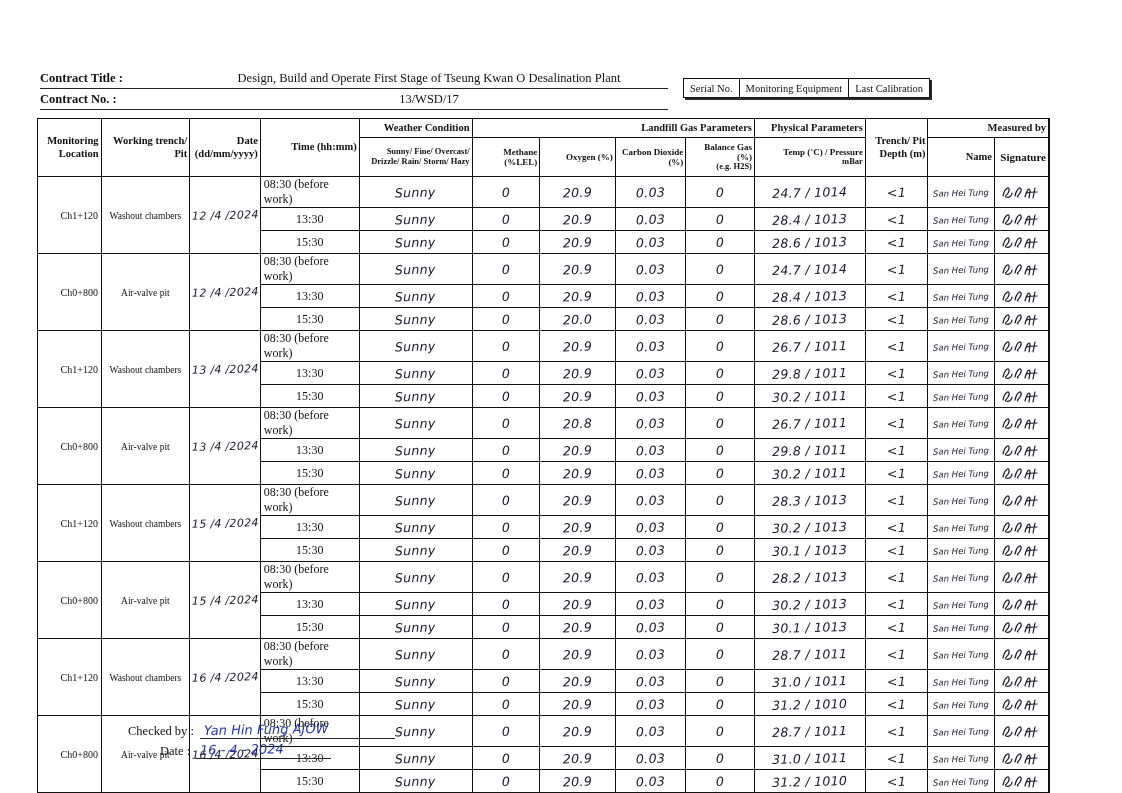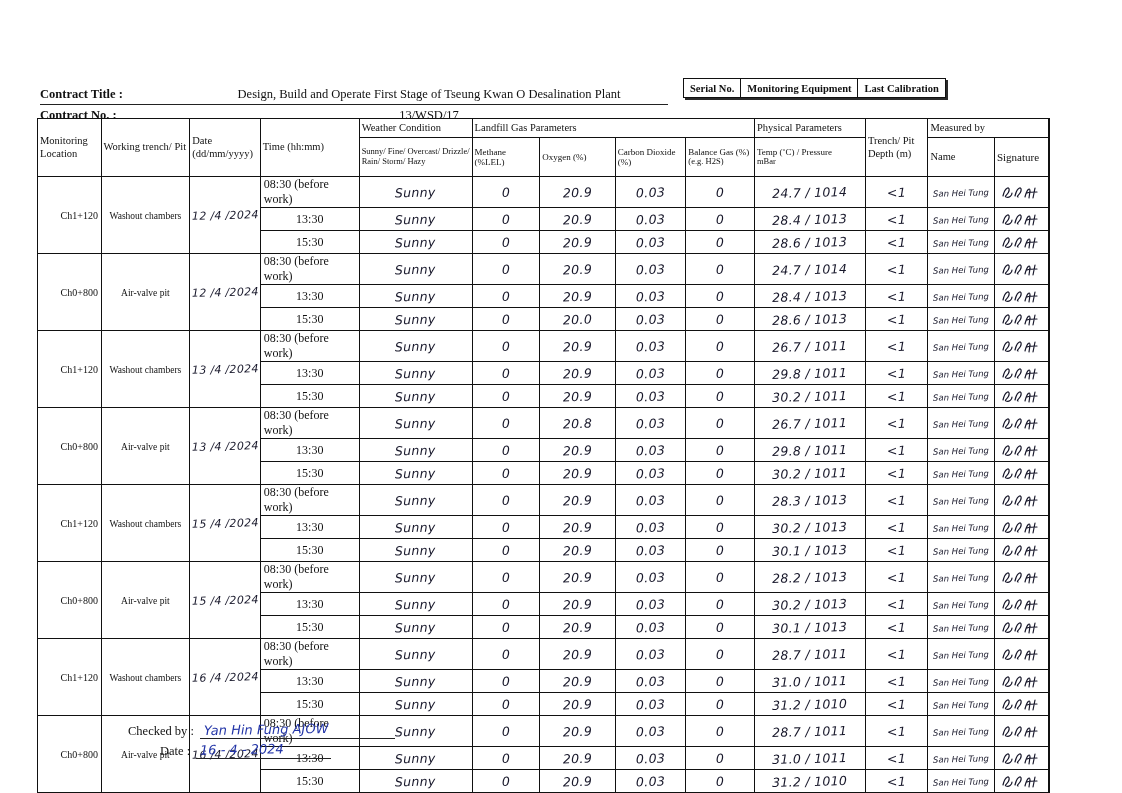"Contract Title :" .contract { top: 84px -> 68px }
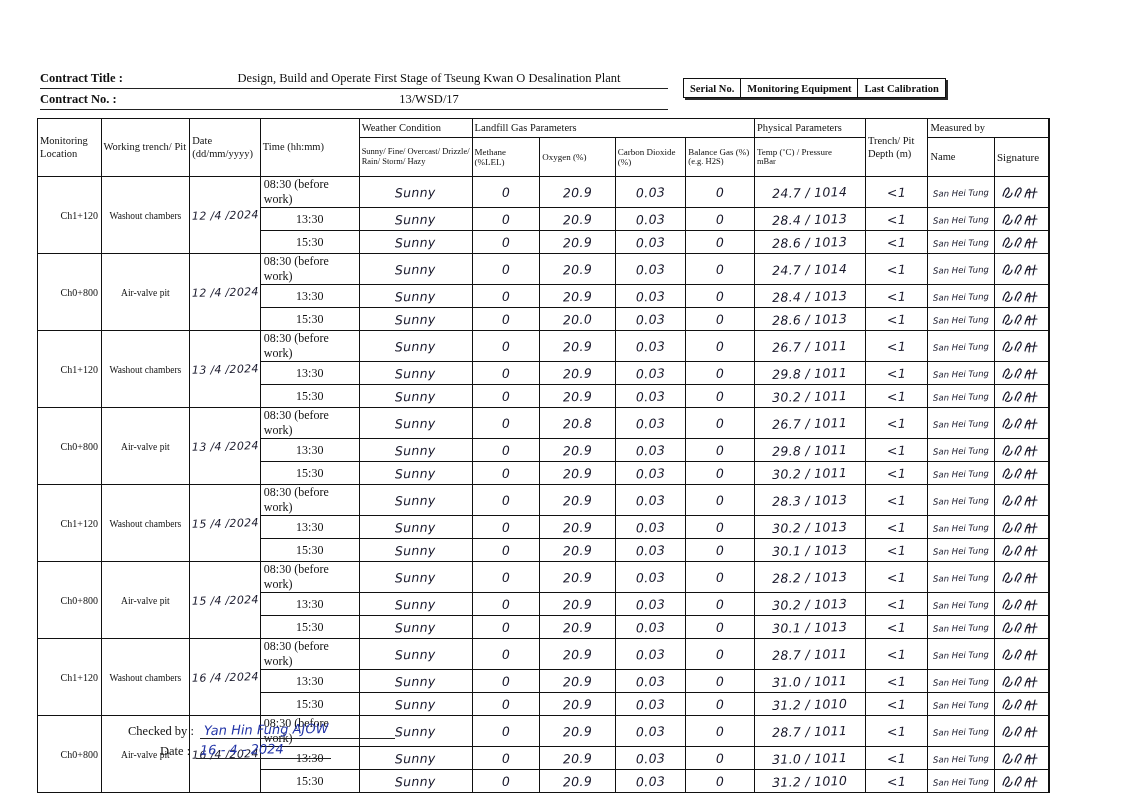"Serial No." .equip th,.equip td { font-weight: bold -> normal }
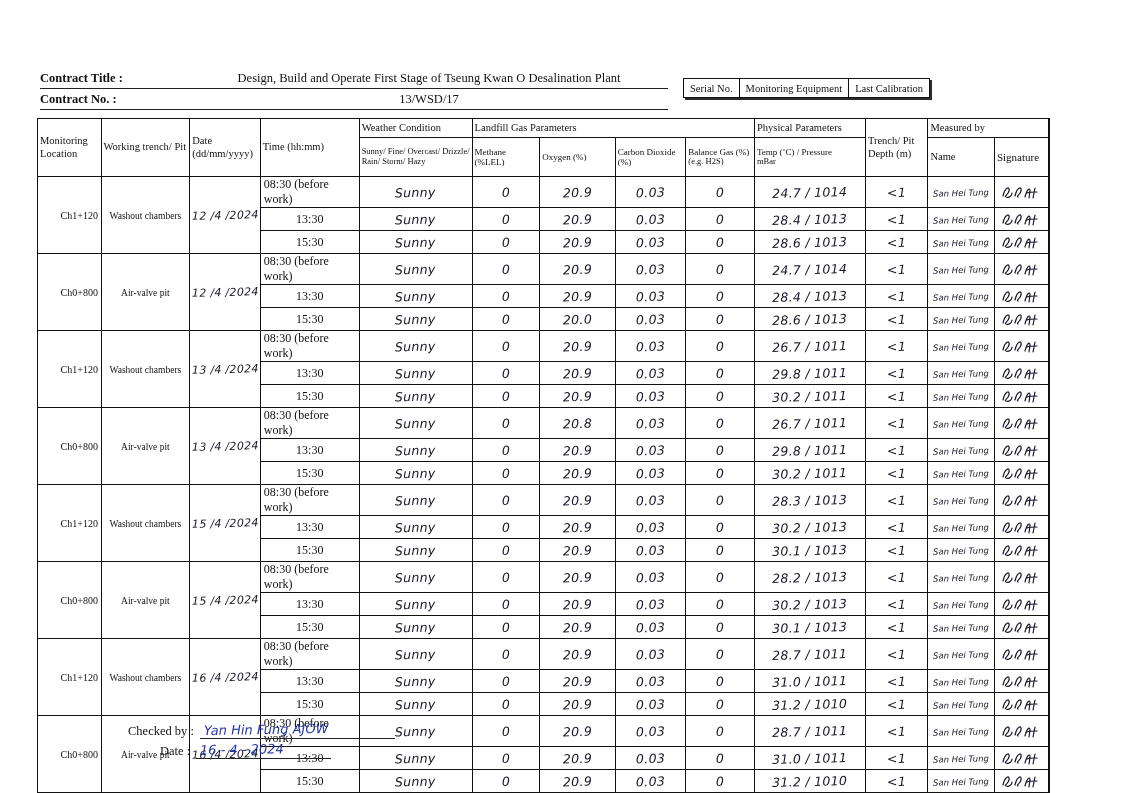"Weather Condition" .main thead th { font-weight: normal -> bold; text-align: left -> right }
